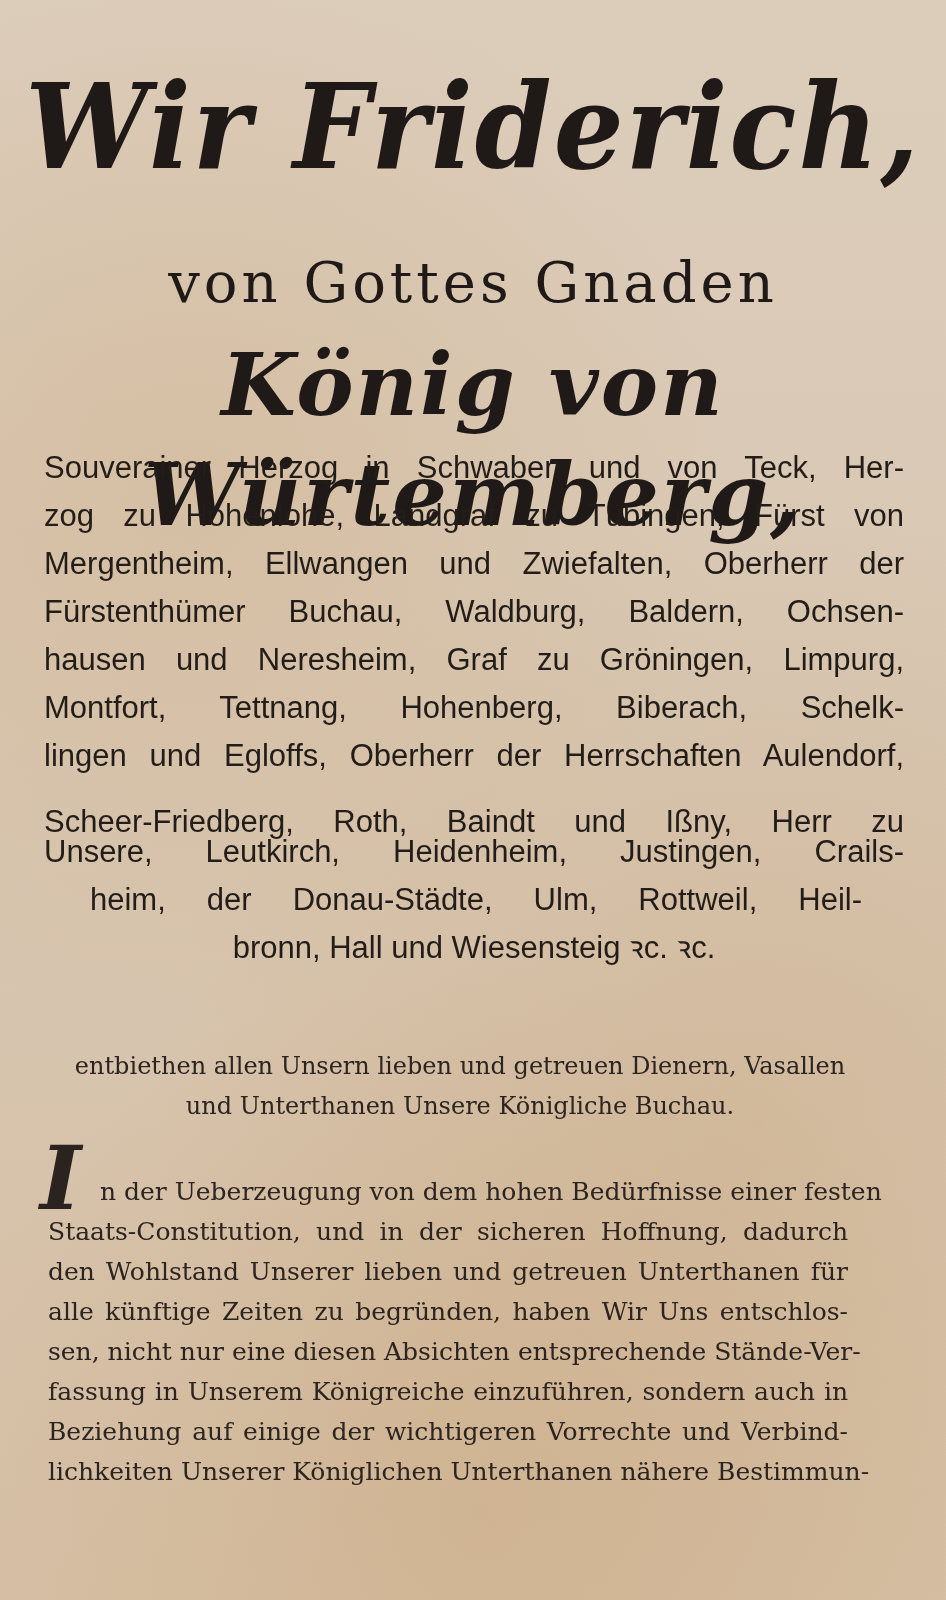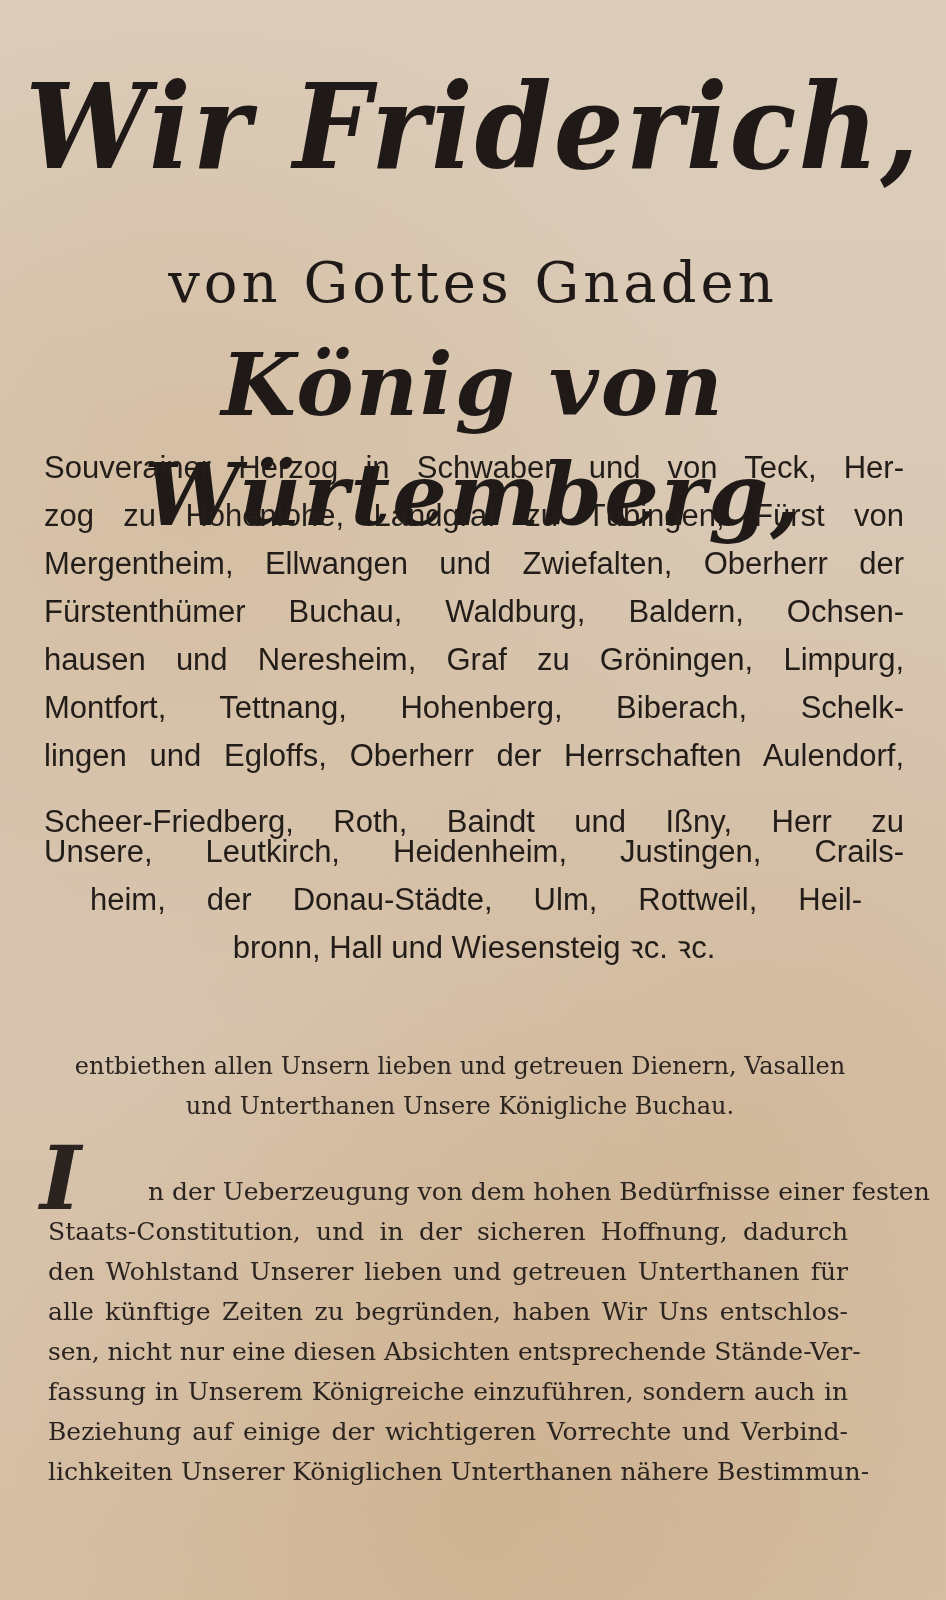"n der Ueberzeugung von dem" .body-text .line.first { margin-left: 48px -> none }
